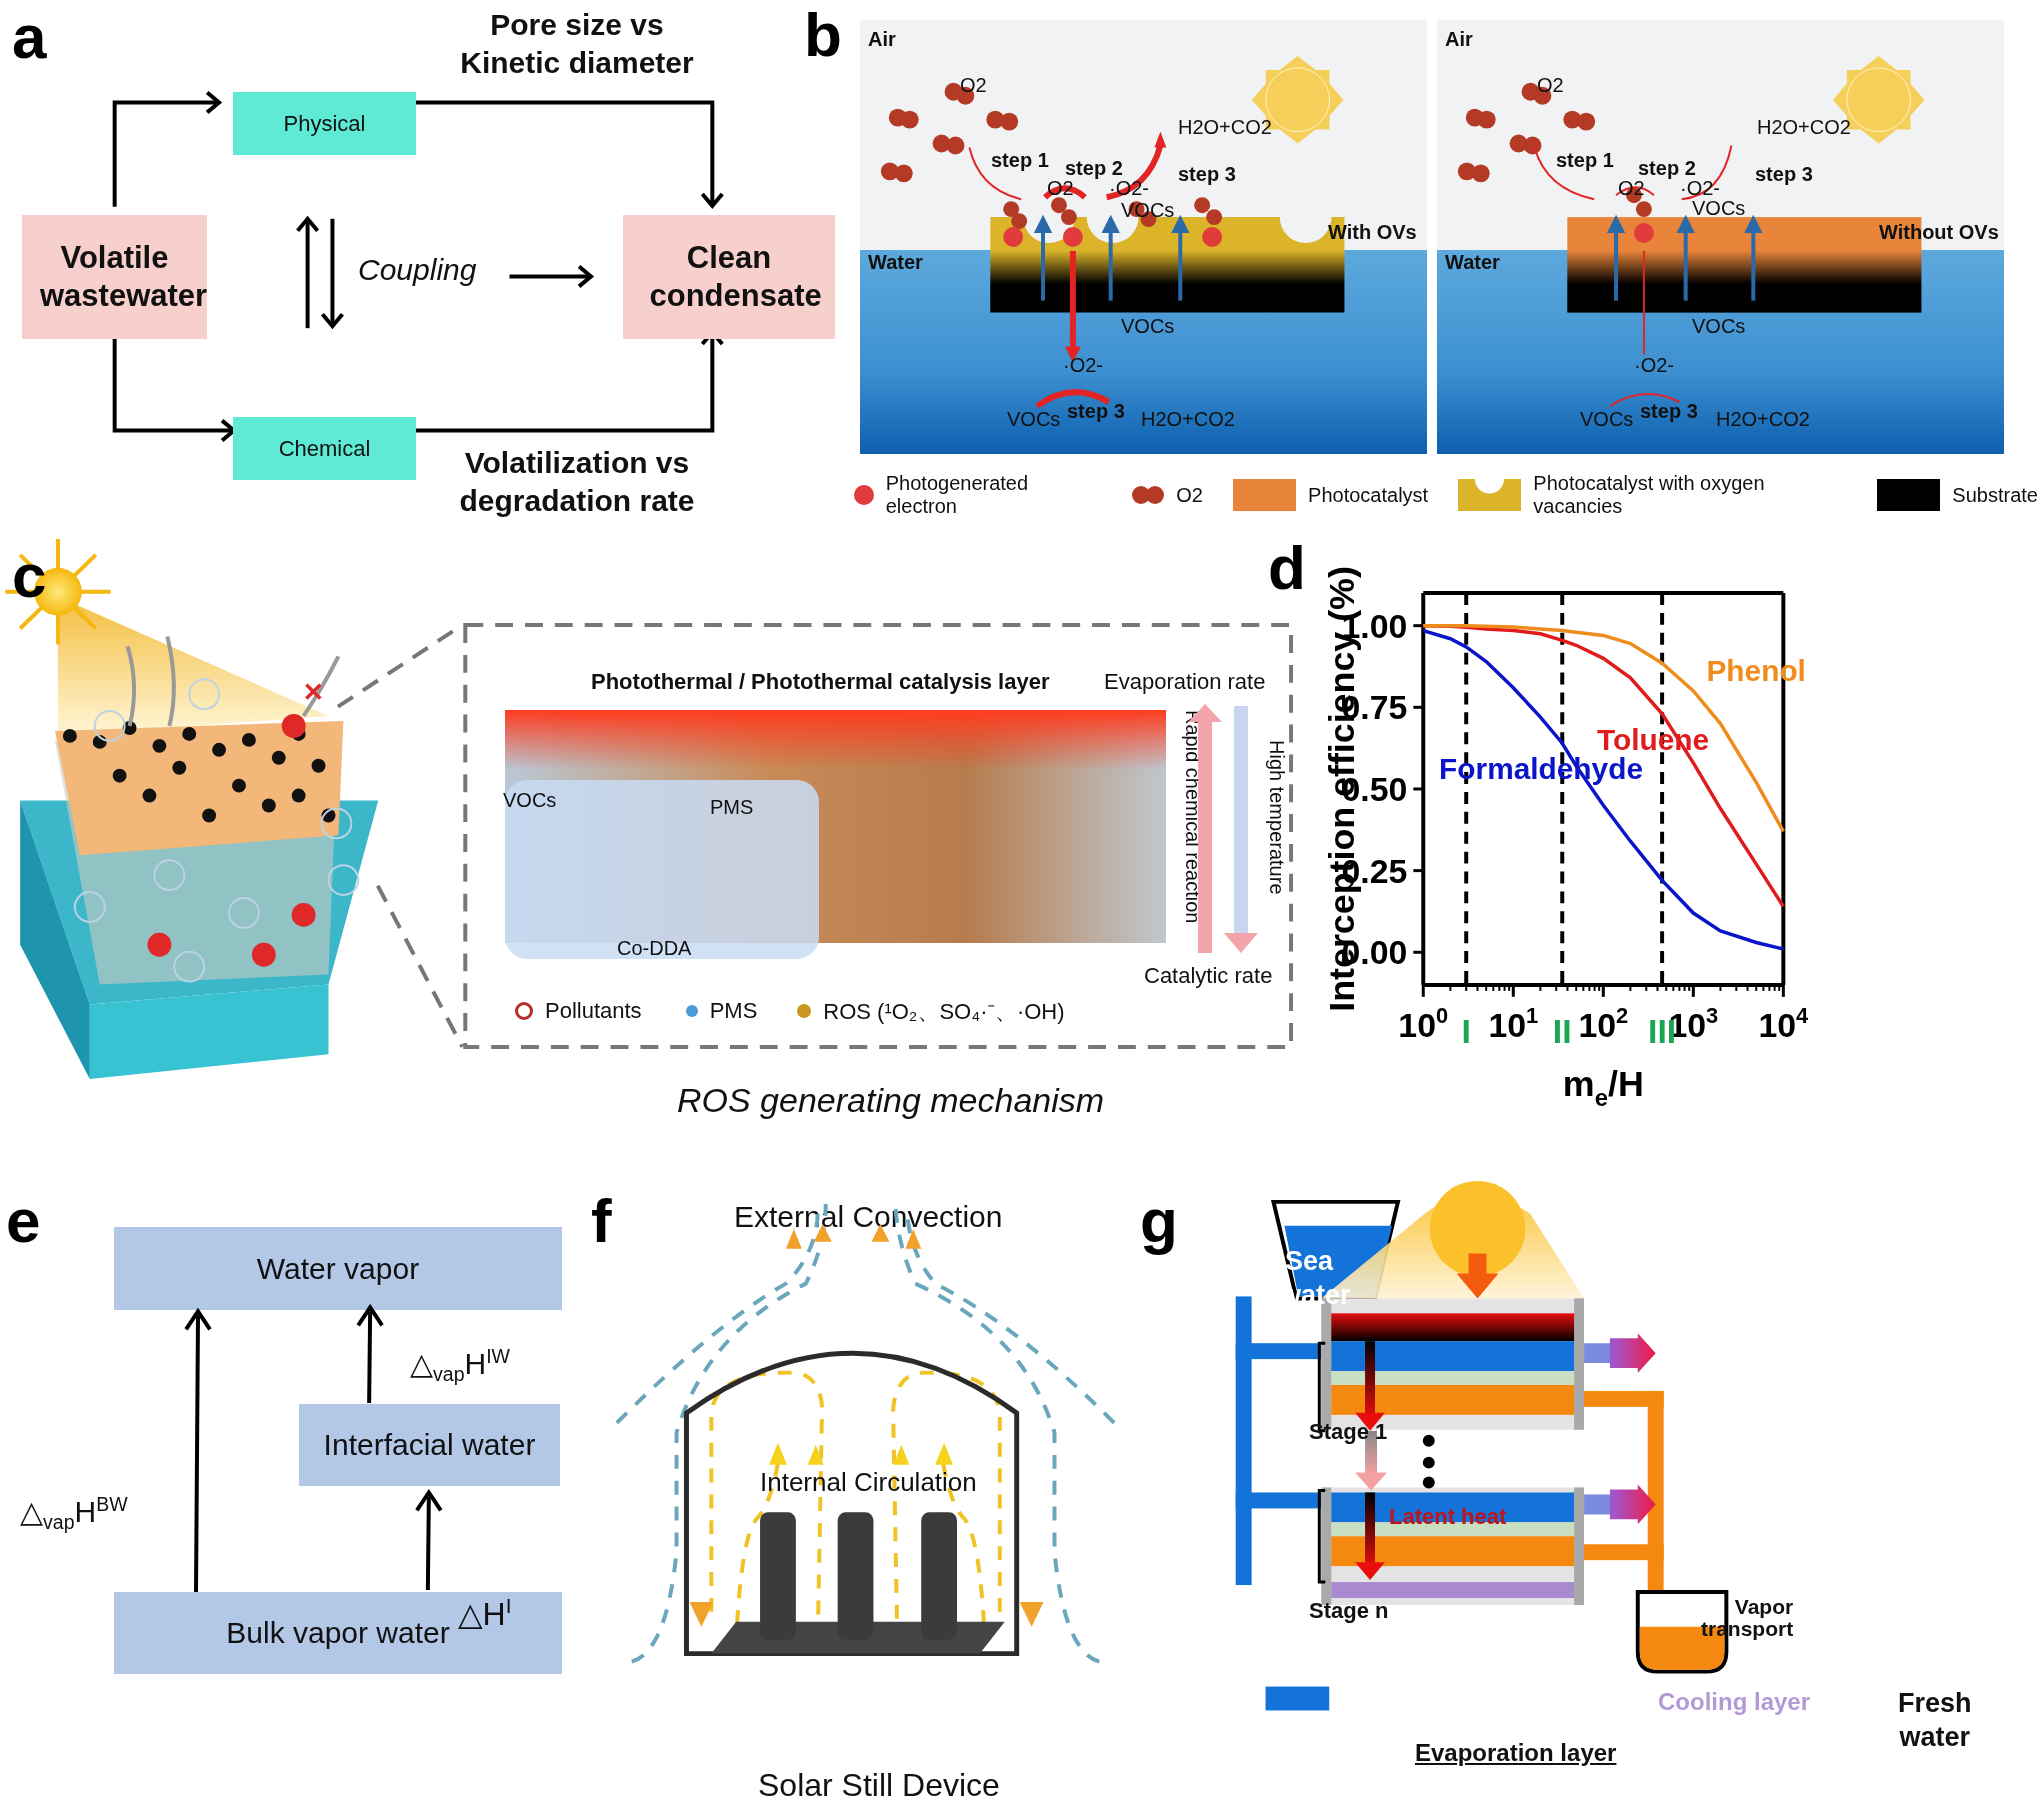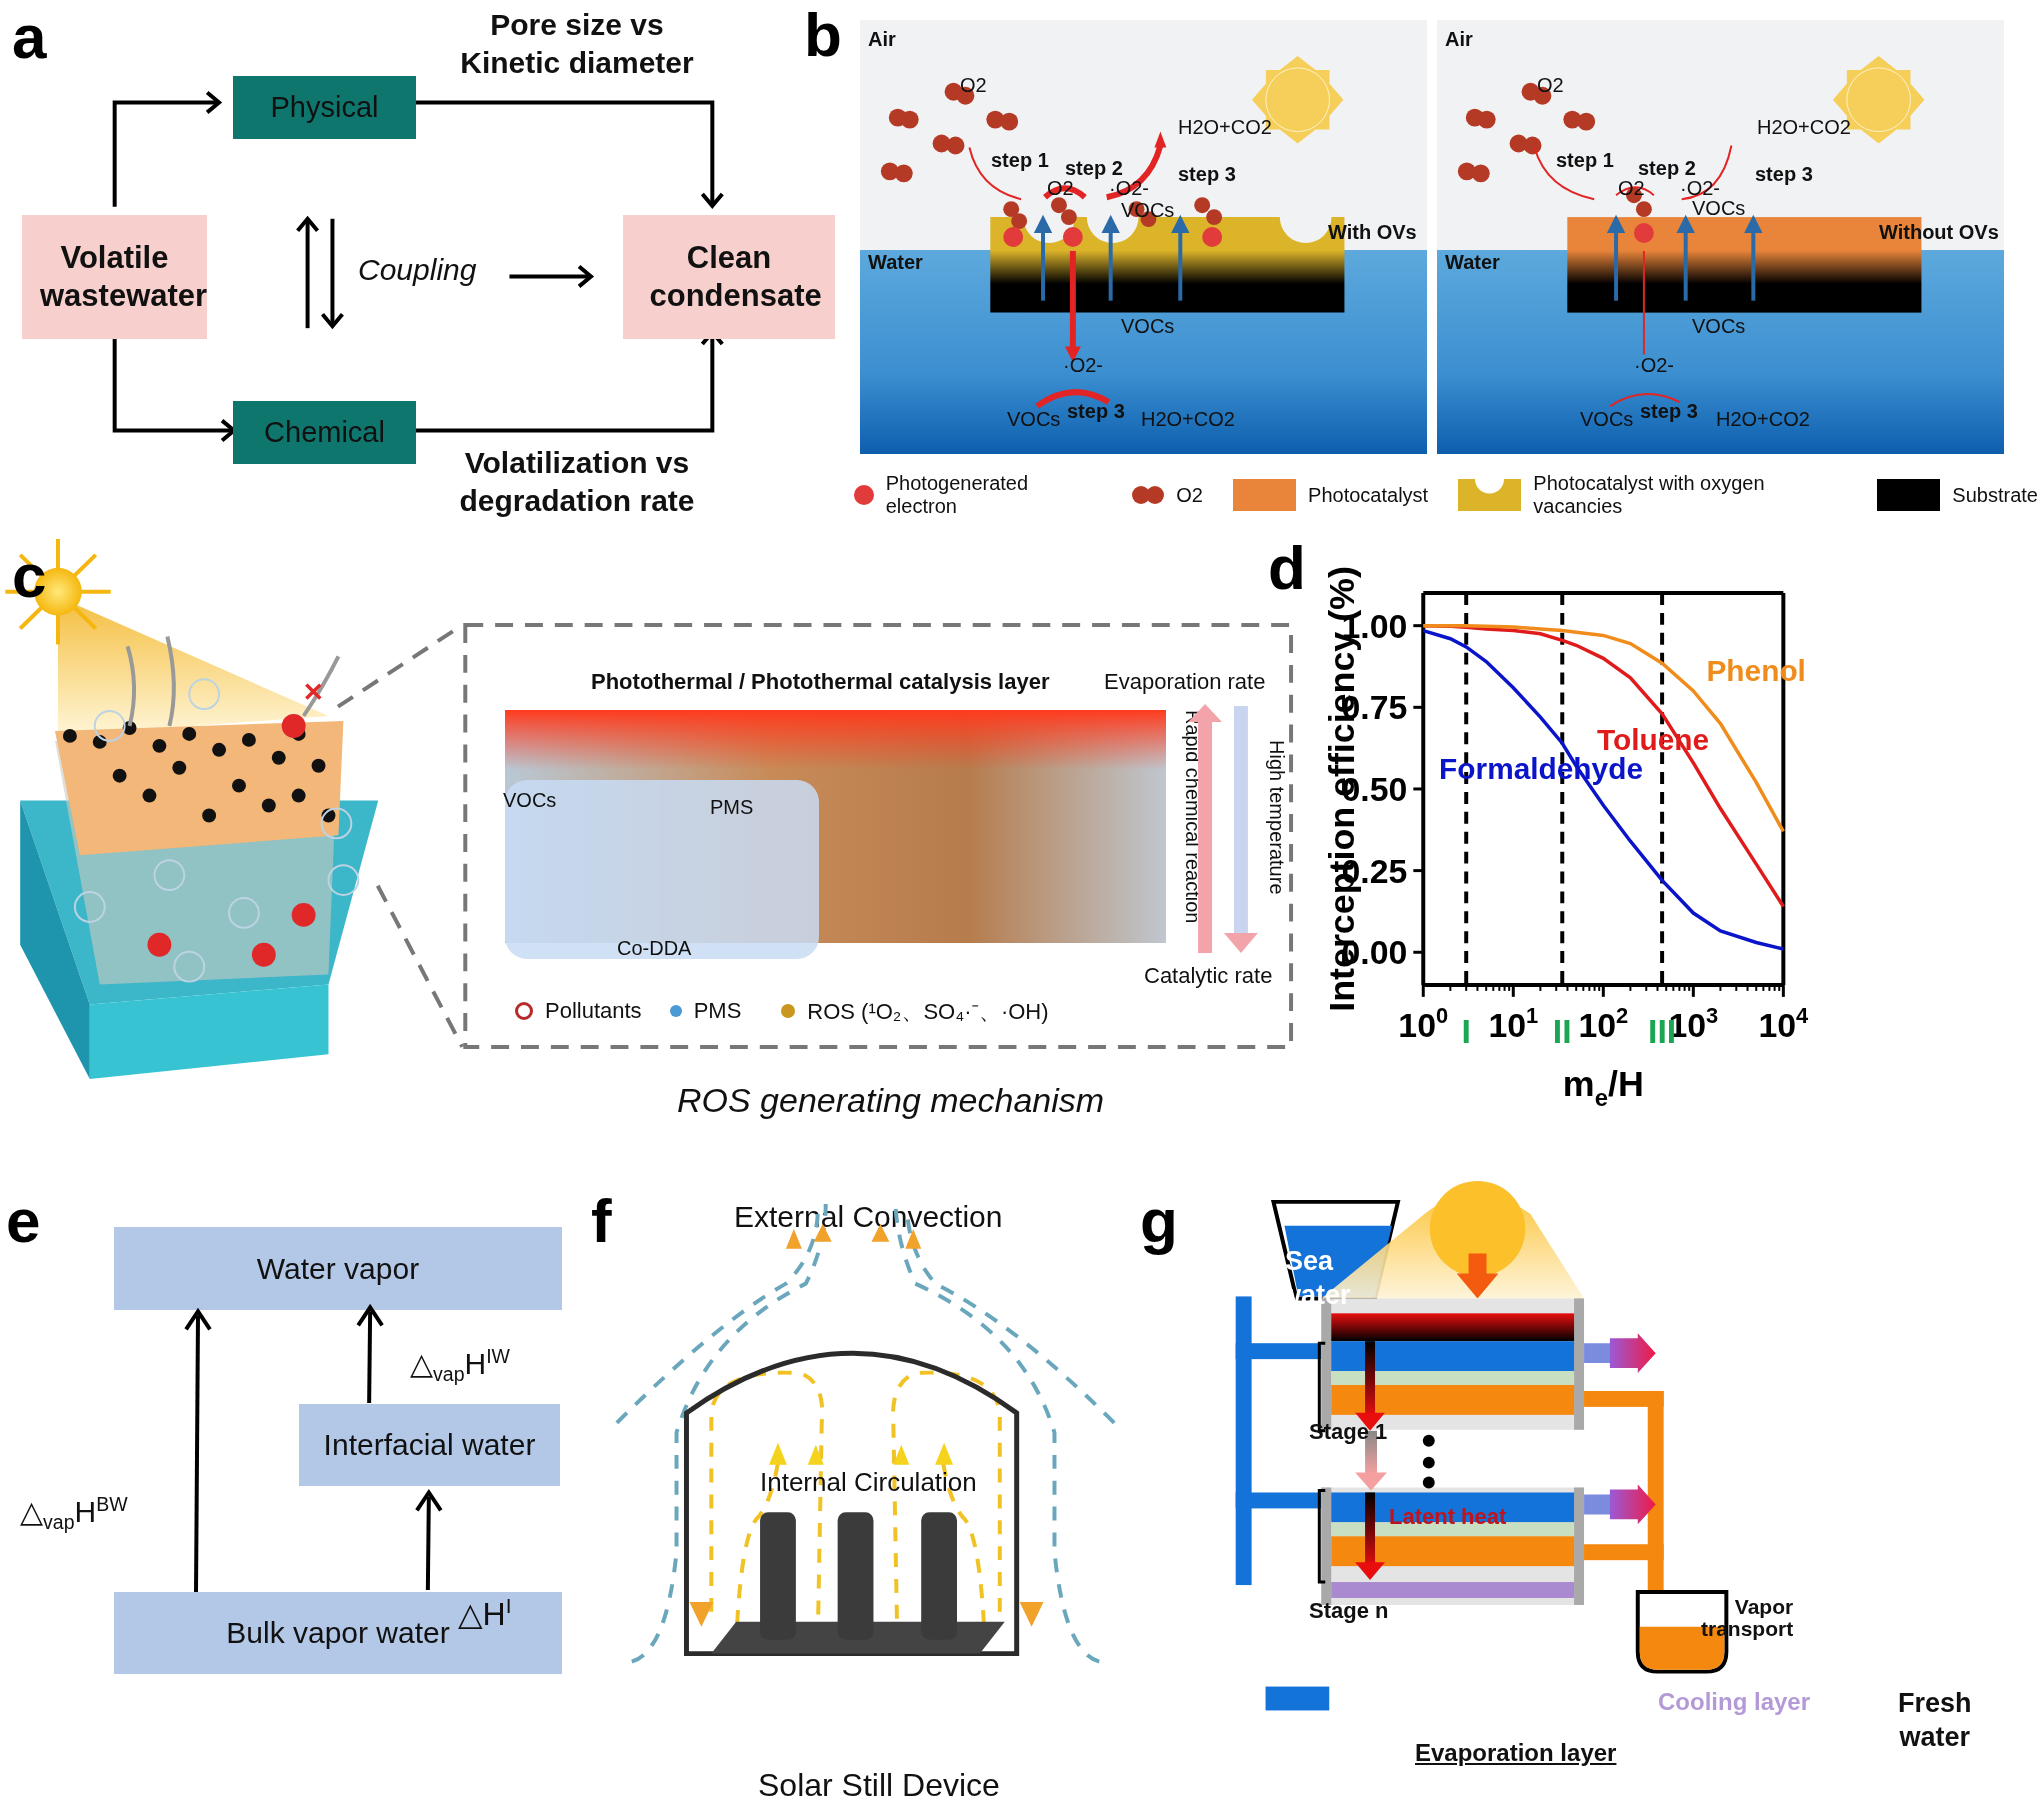"Physical" .lblue { background: #0f766e -> #5eead4; font-size: 29px -> 22px; margin-top: none -> 16px }
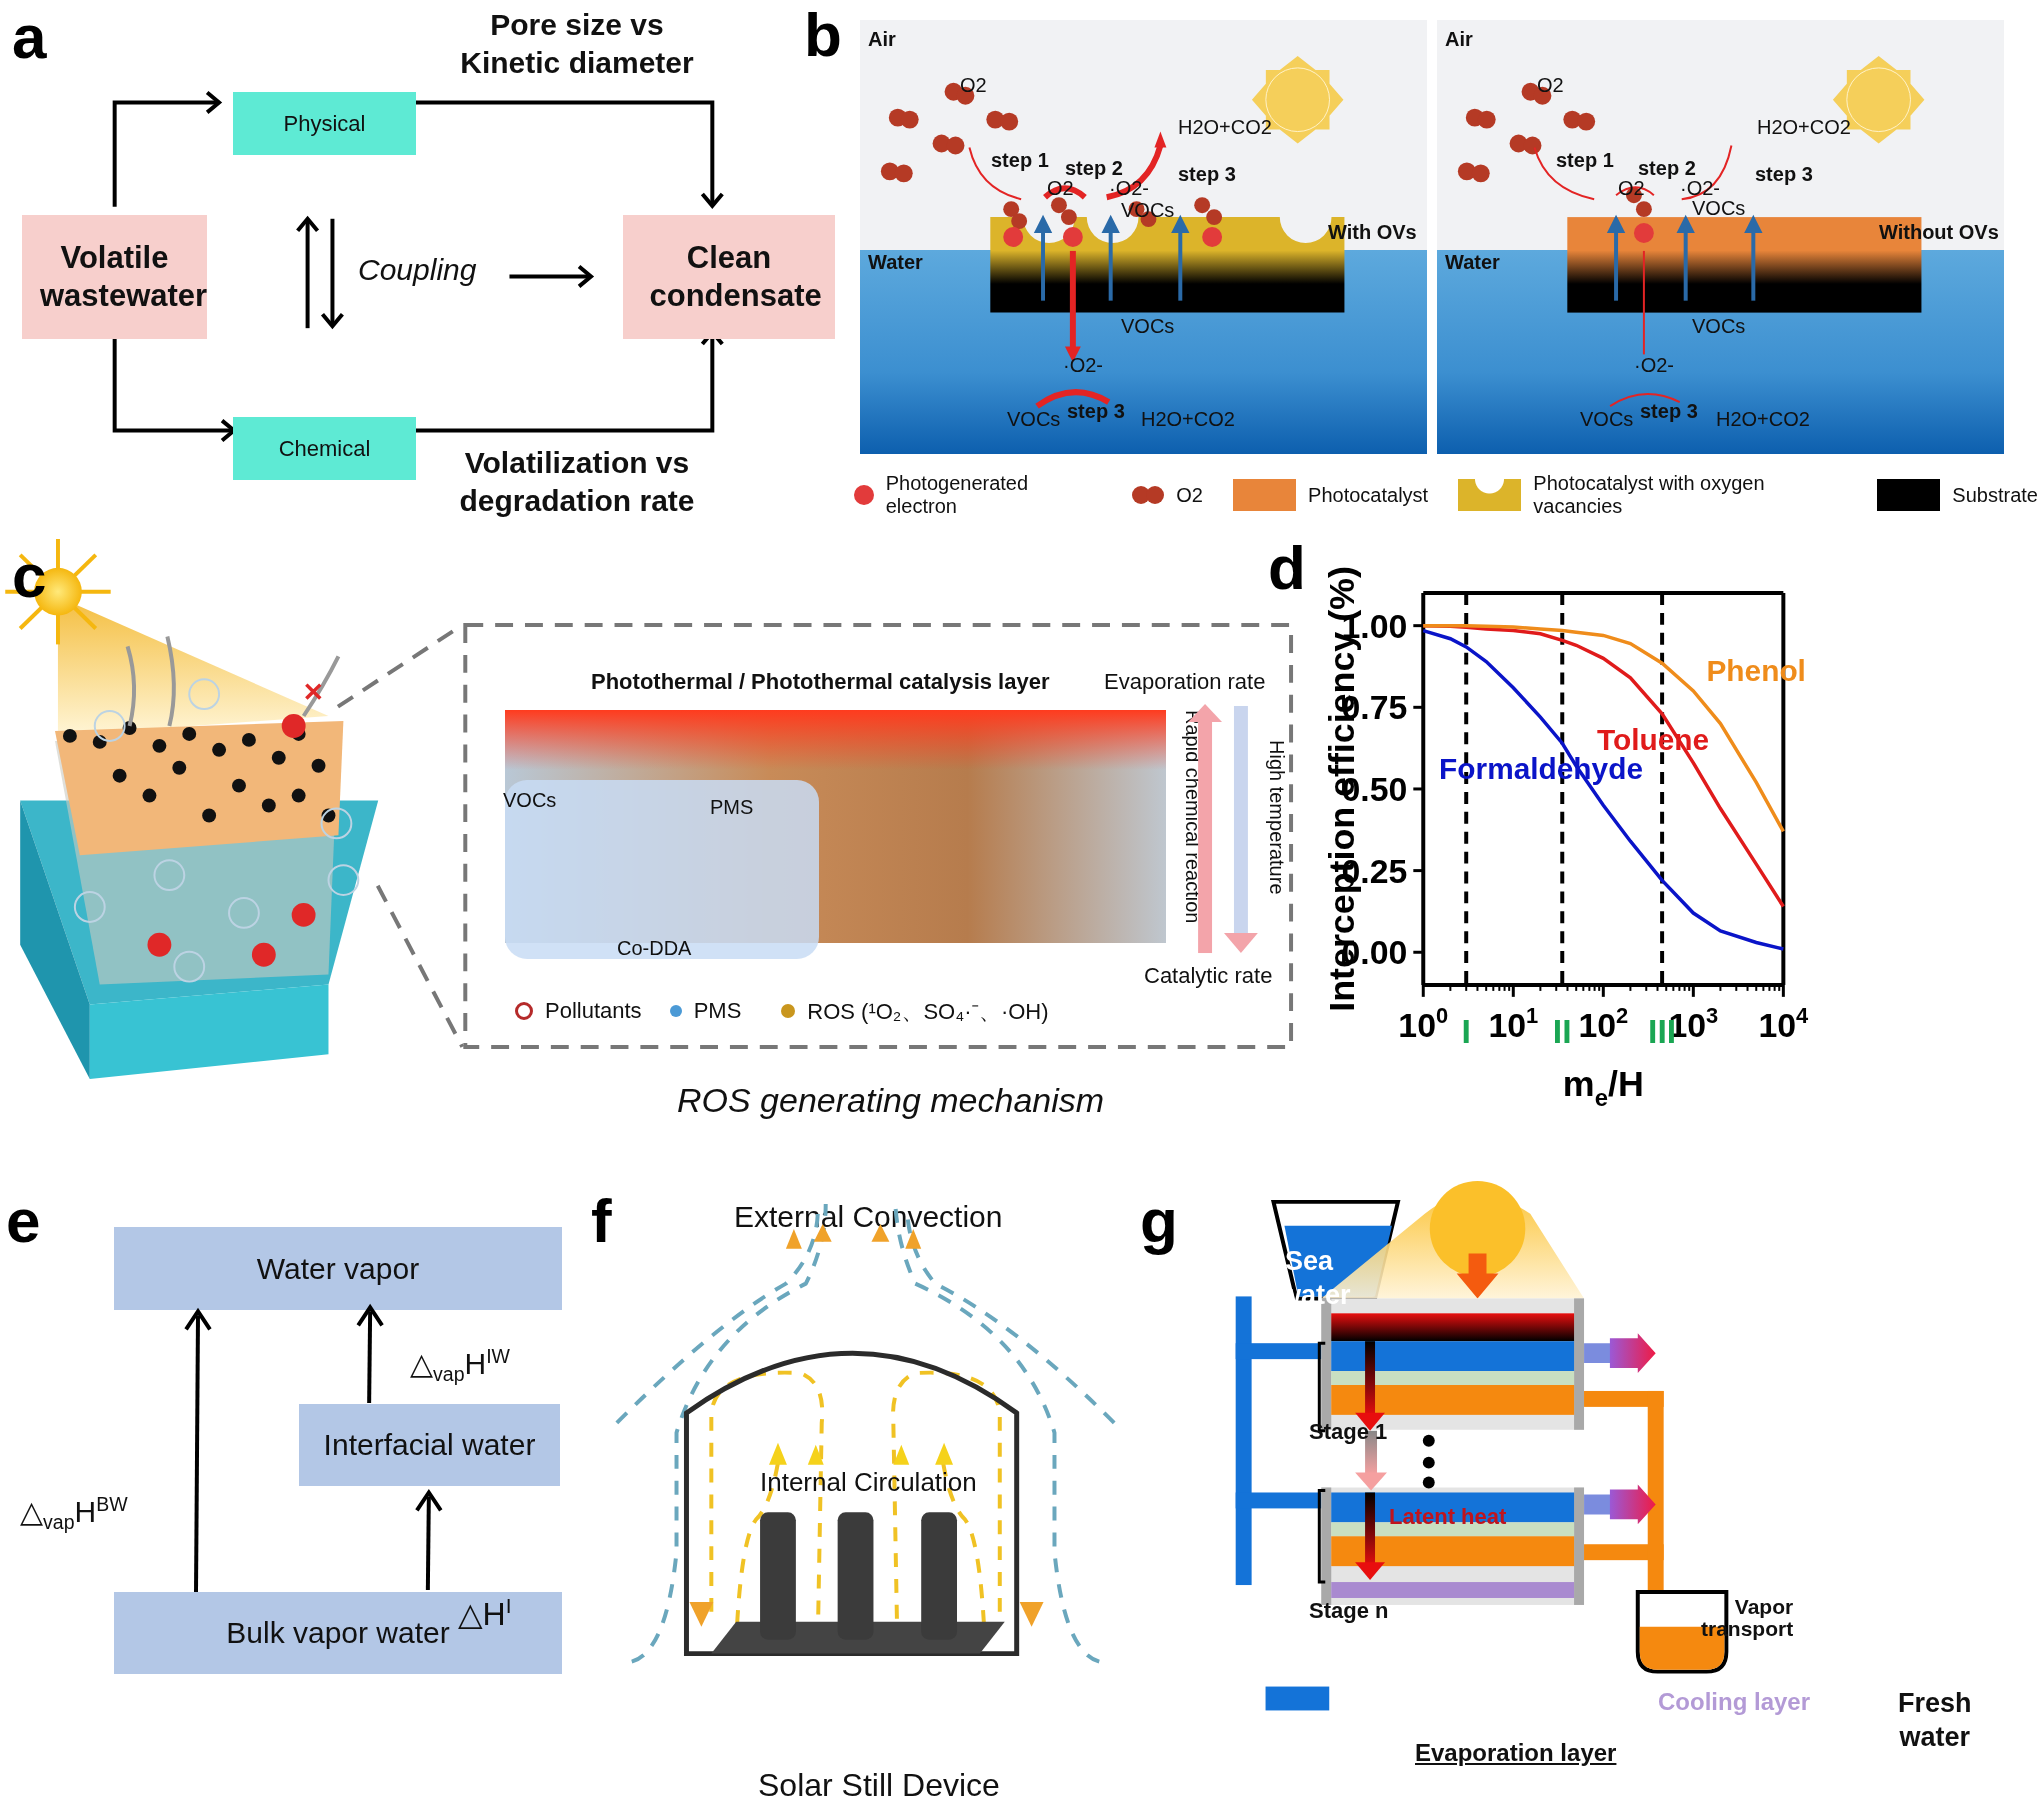"Pollutants" span { margin-right: 16px -> 32px }
